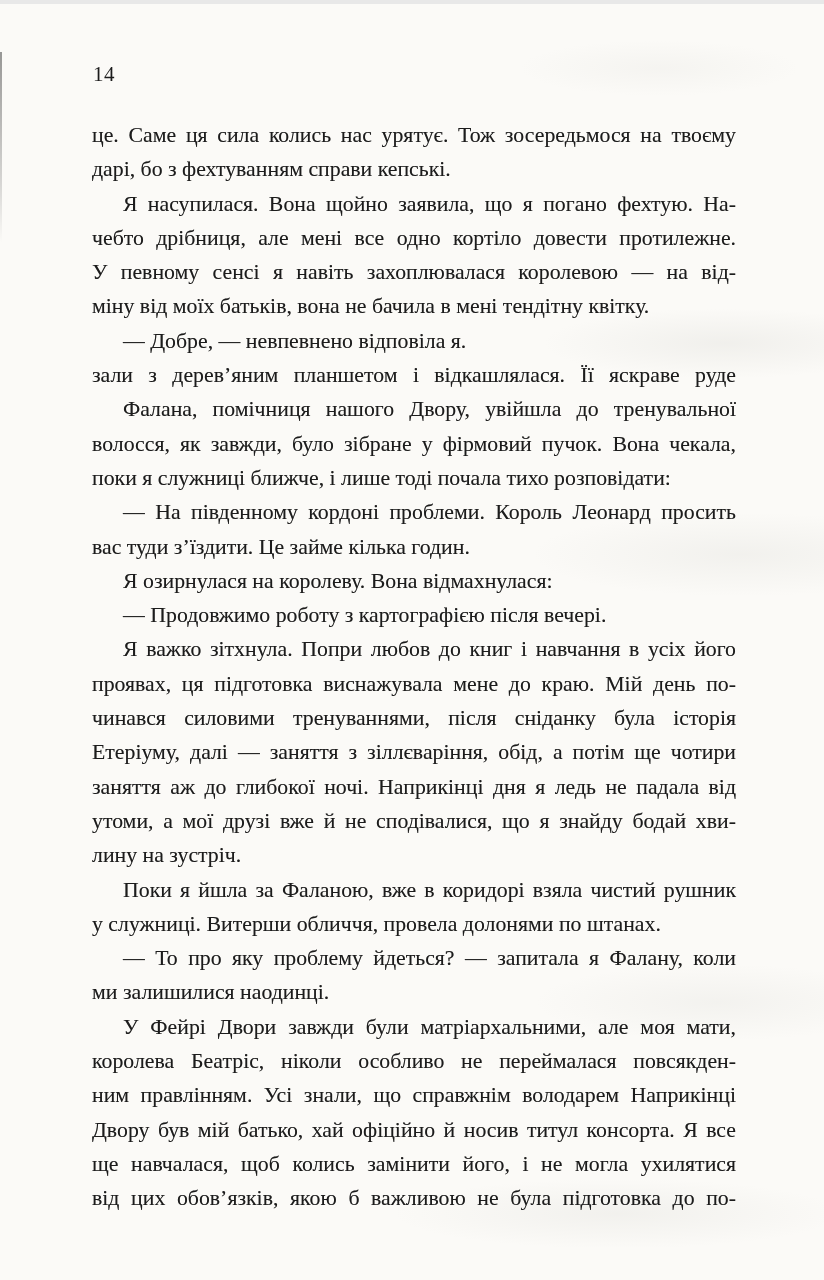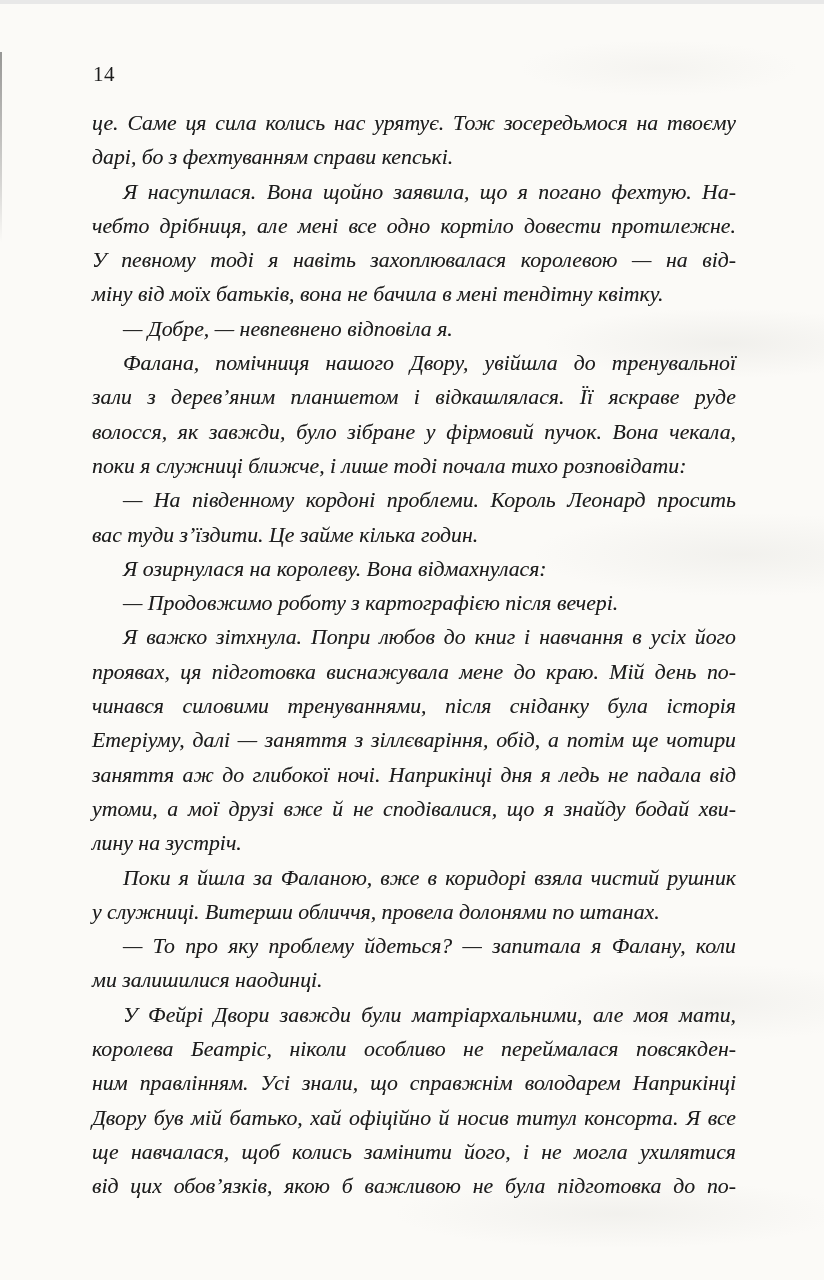"це. Саме ця сила колись" .page-body { font-style: italic -> none; top: 102px -> 114px }
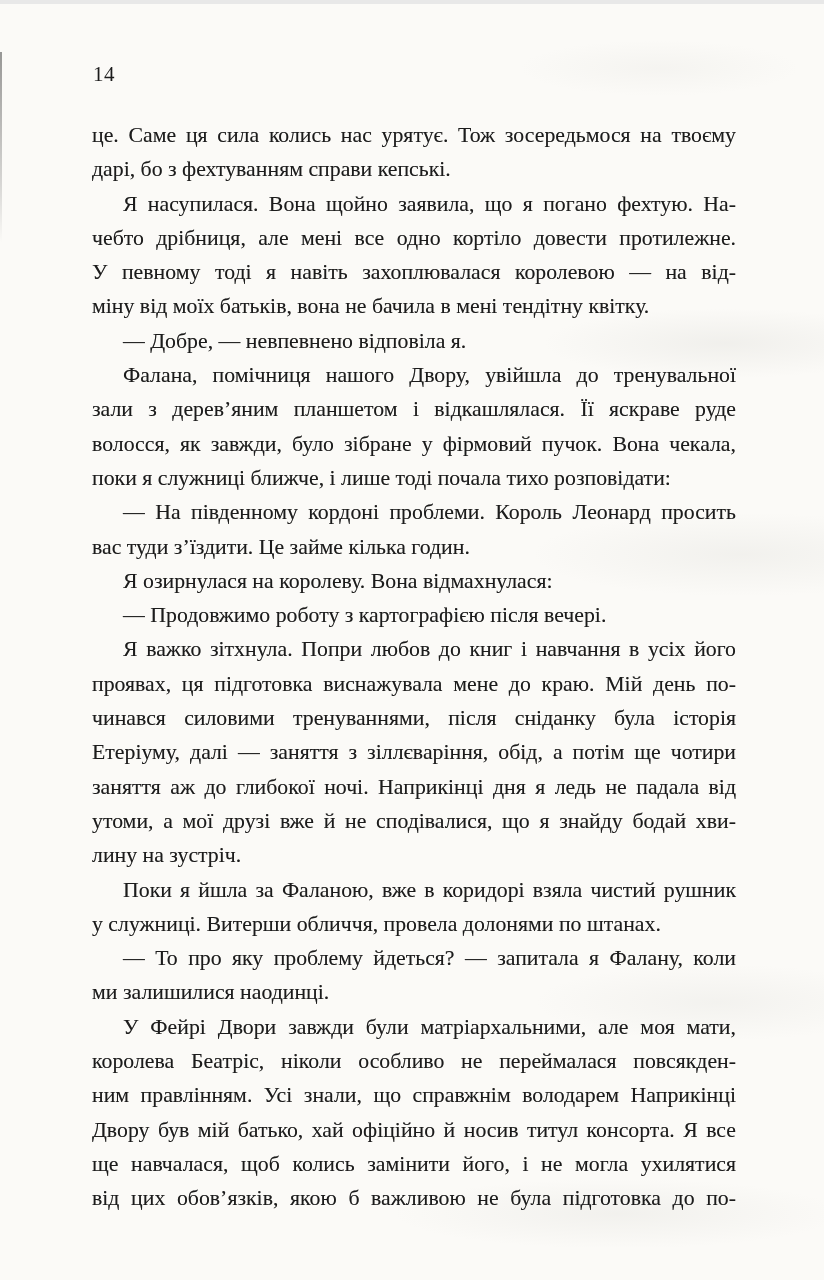"У певному тоді я навіть" div.line { text: тоді -> сенсі }
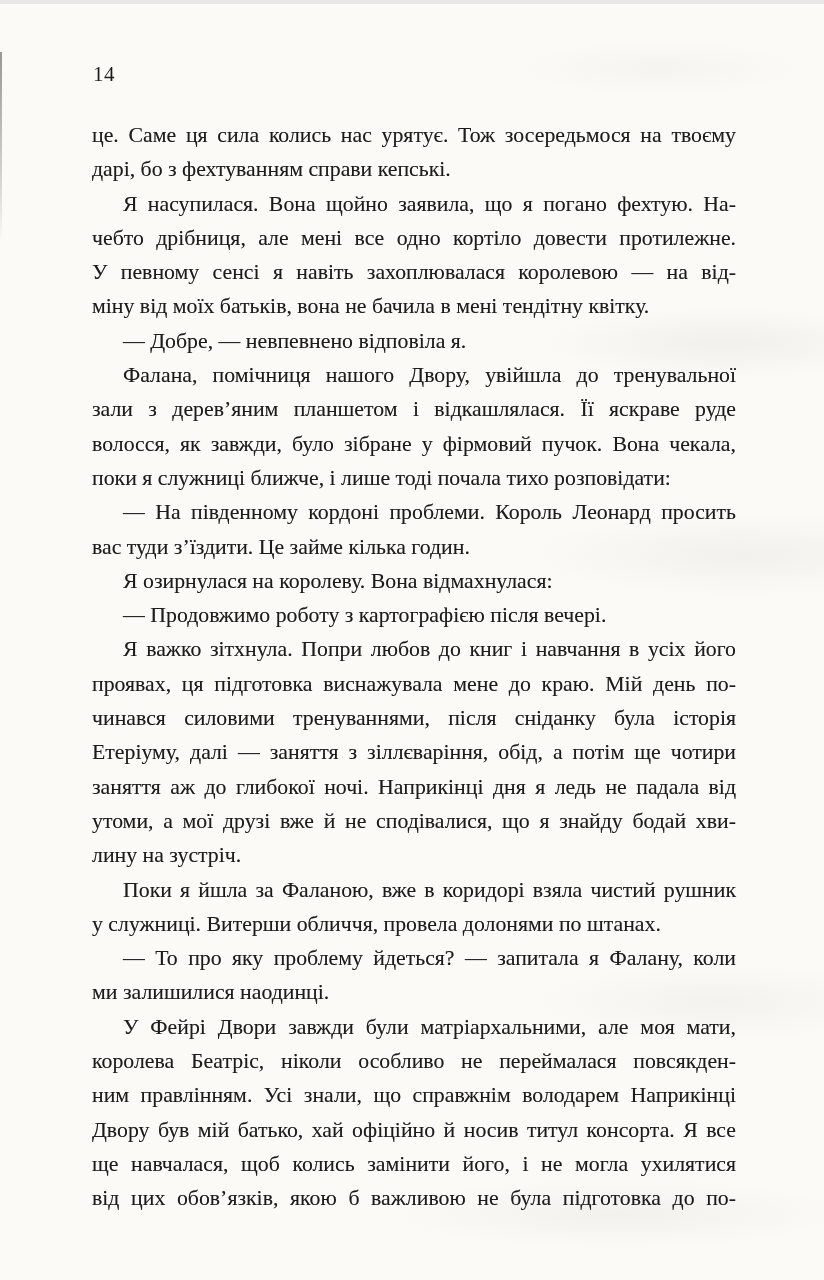"Фалана, помічниця нашого Двору, увійшла" div.line { order: before "зали з дерев’яним планшетом і" -> after "зали з дерев’яним планшетом і" }
